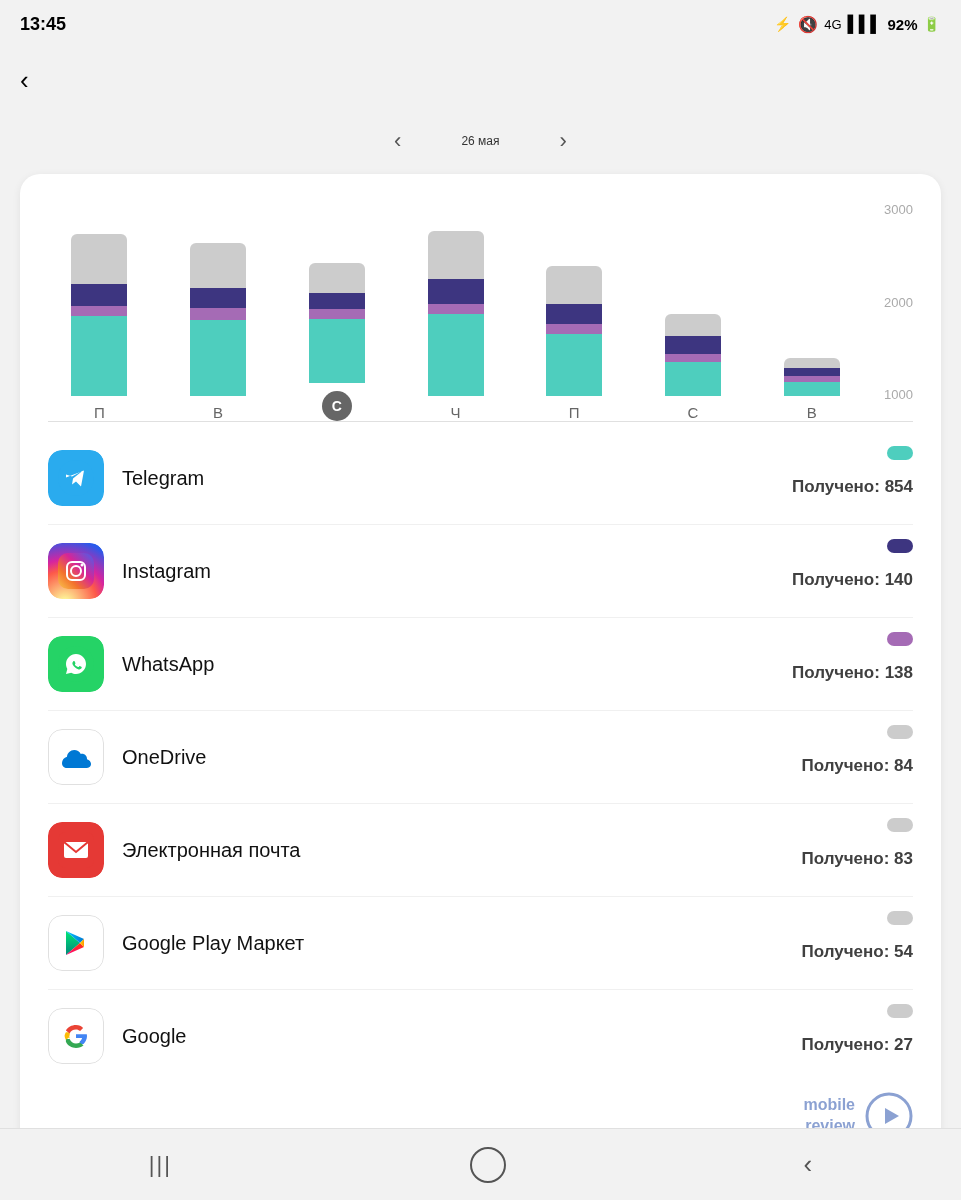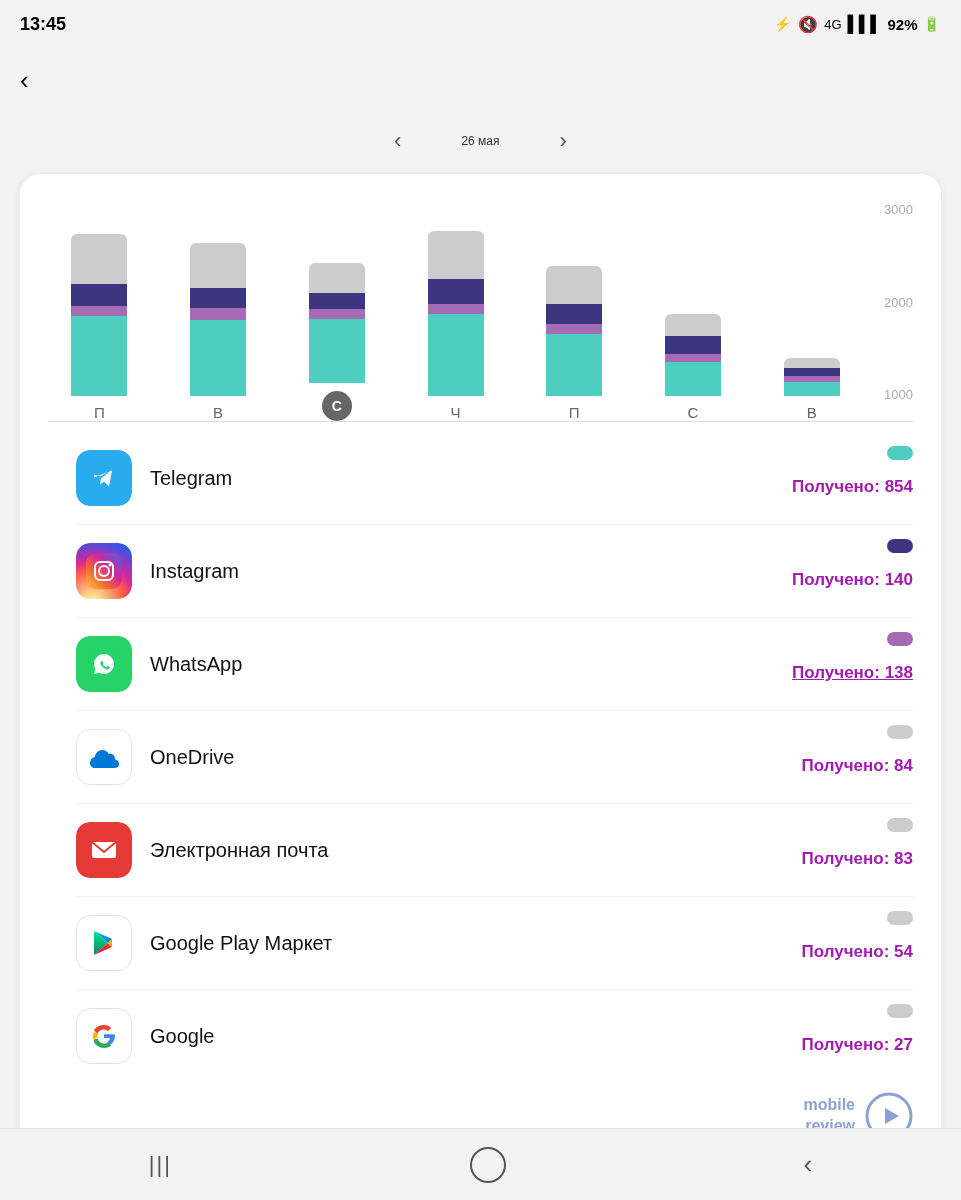"Telegram" .app-item { margin-left: 28px -> none }
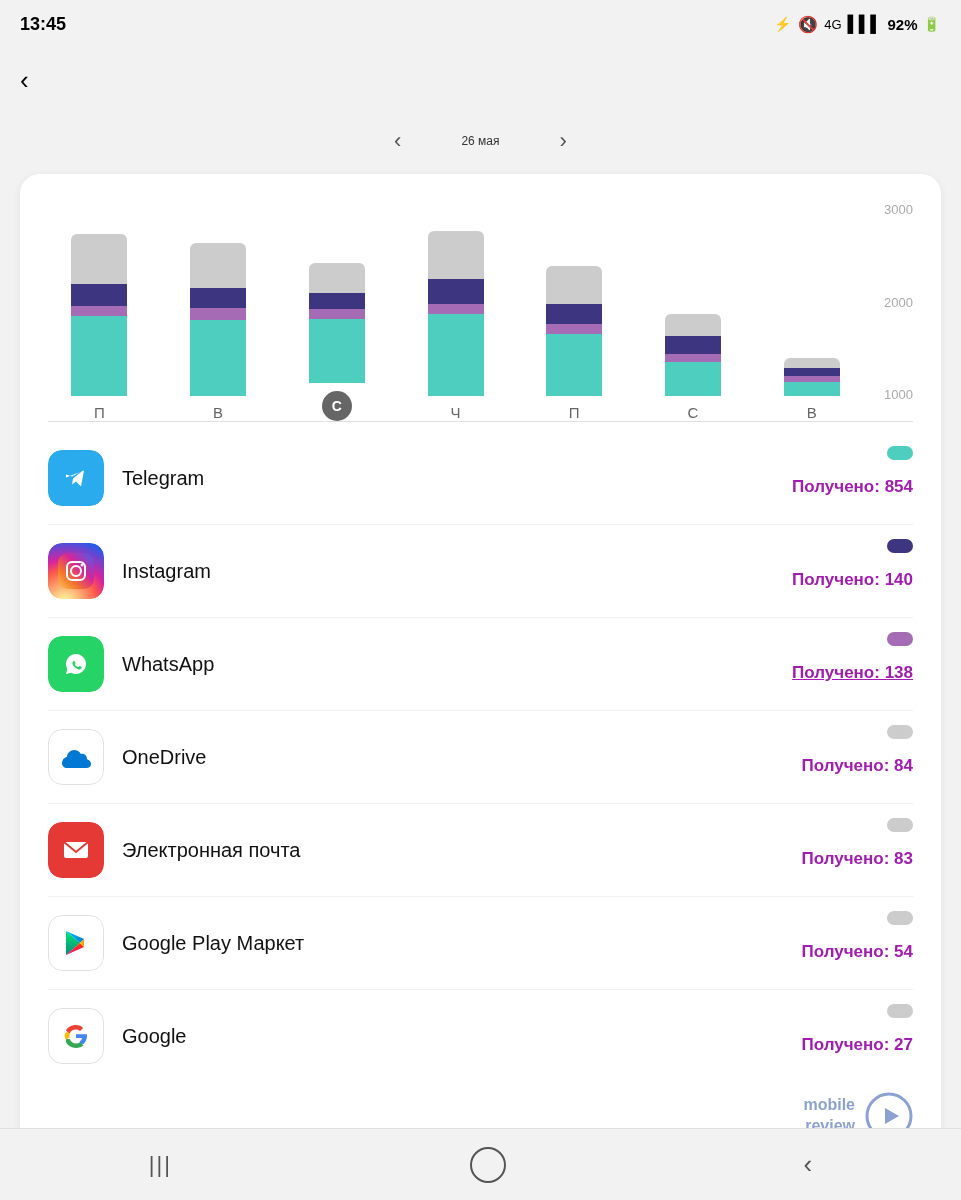"Получено: 854" .app-received { color: #a21caf -> #404040 }
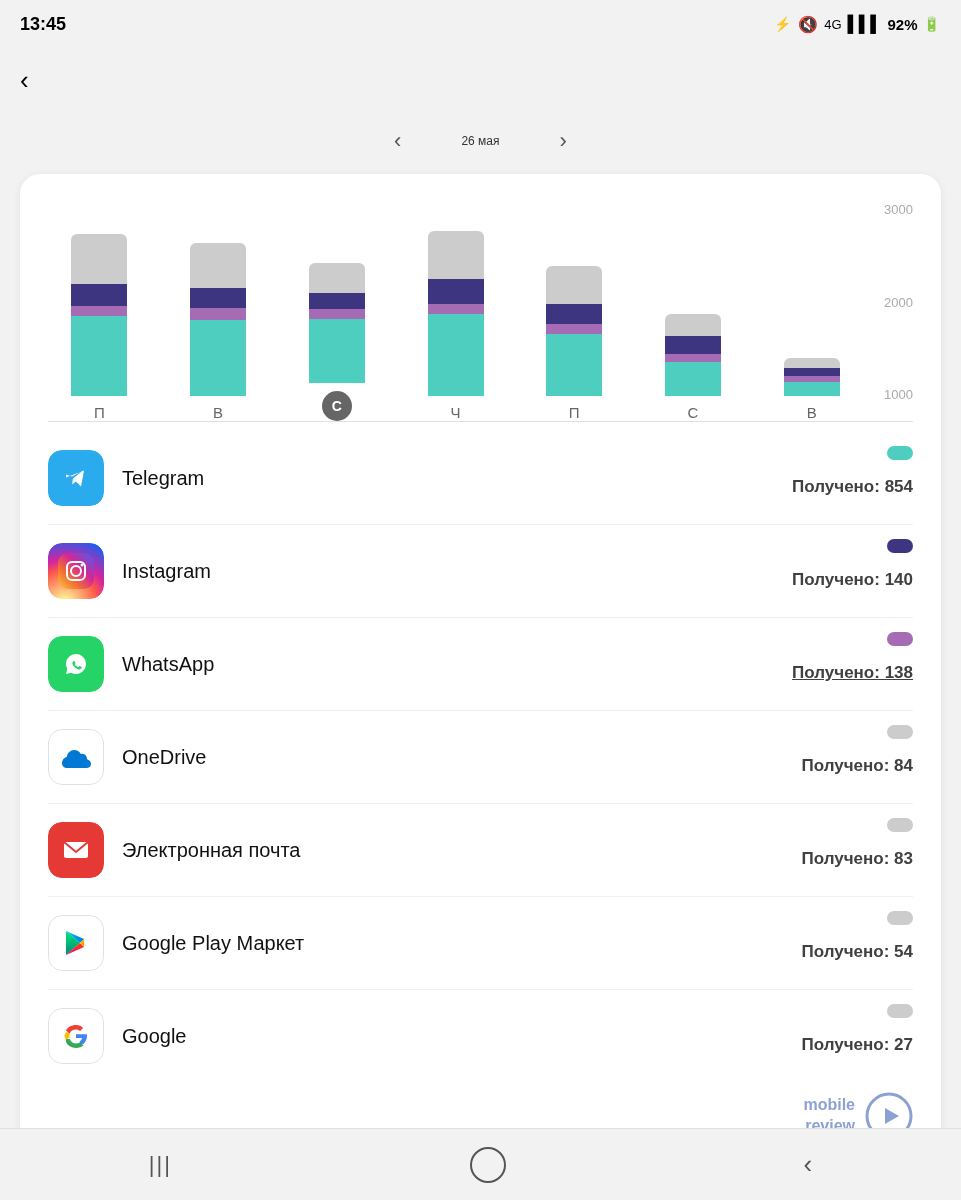"Получено: 138" span.app-received { text-decoration: underline -> none }
